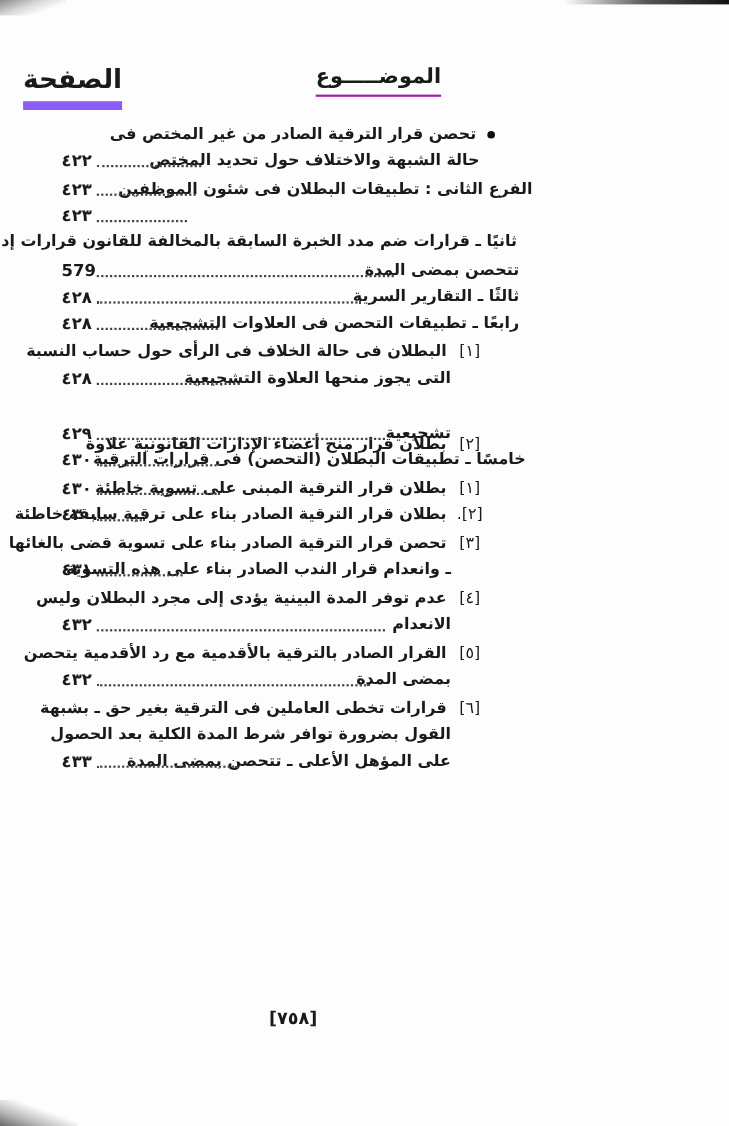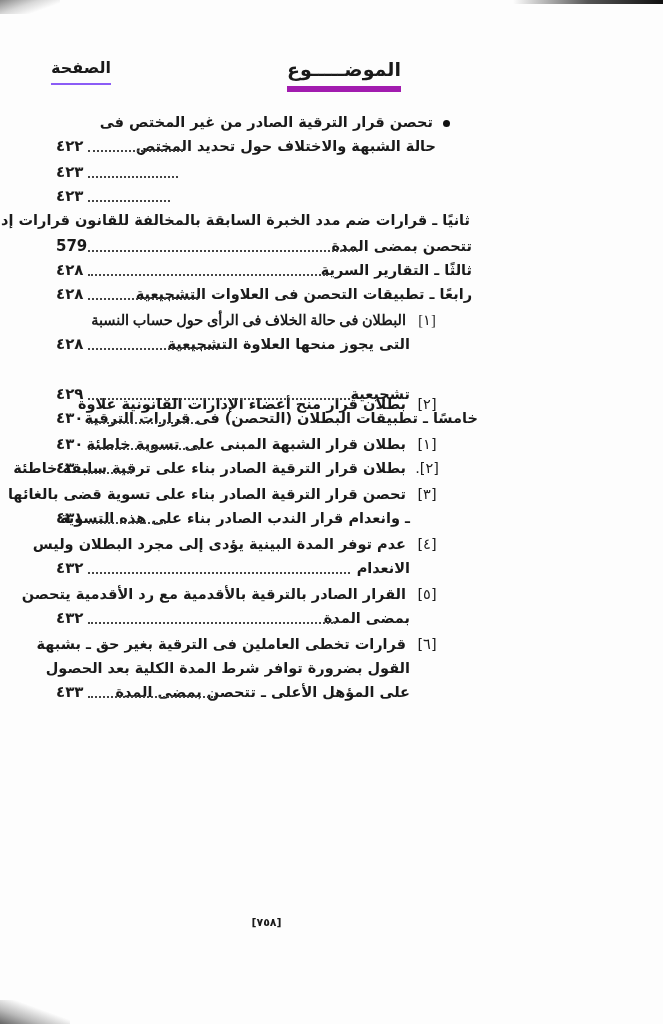"الصفحة" .header-page { border-bottom: 2px solid #8b5cf6 -> 8px solid #8b5cf6; font-size: 16px -> 24px }
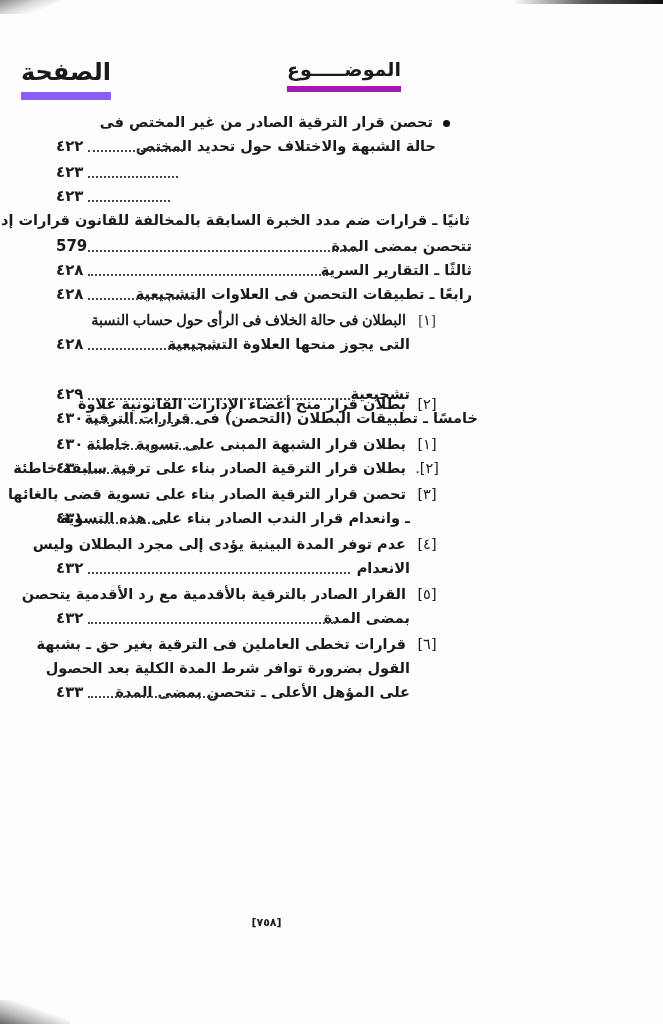"الموضـــــوع" .header-topic { border-bottom: 6px solid #a21caf -> 2px solid #a21caf }
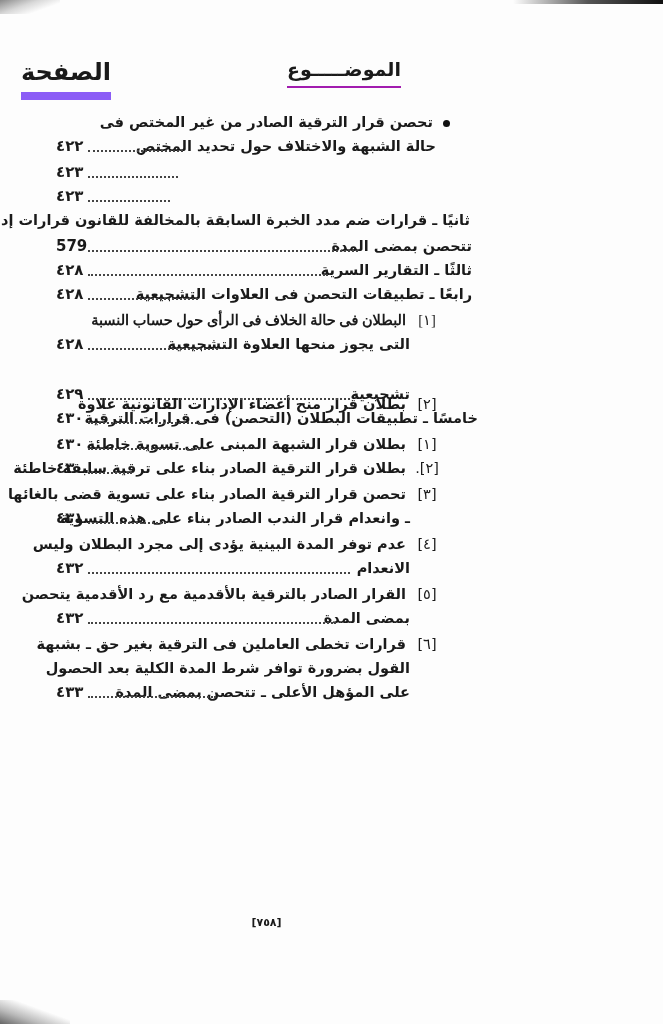"الفرع الثانى : تطبيقات البطلان" span.txt { html: none -> <span>الفرع الثانى : تطبيقات البطلان فى شئون الموظفين</span> }
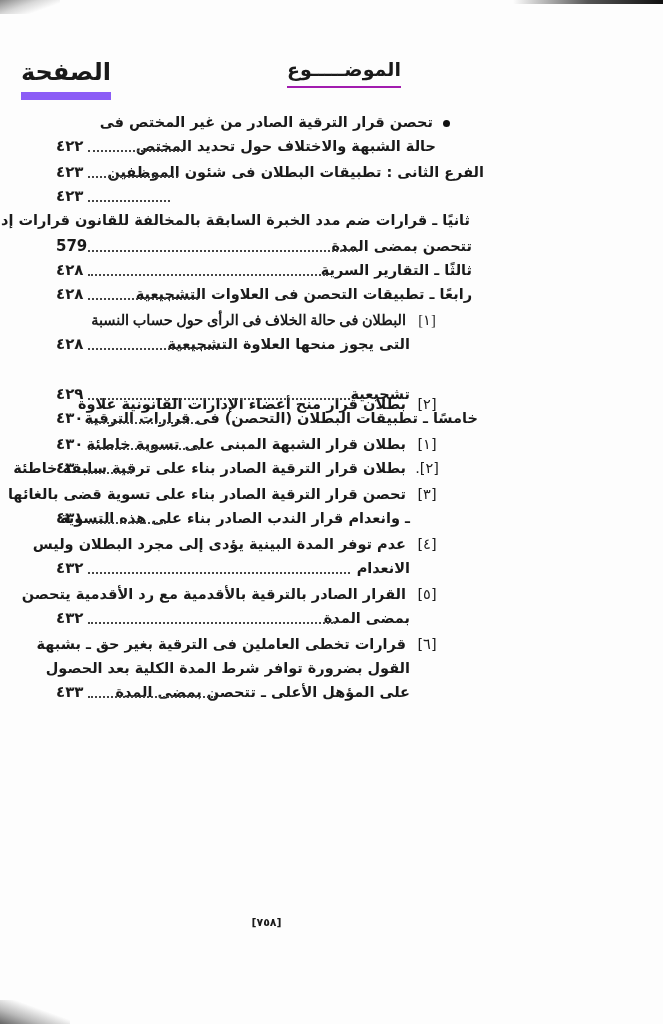"[١]البطلان فى حالة الخلاف فى" div.line { font-family: Liberation Serif, serif -> none }
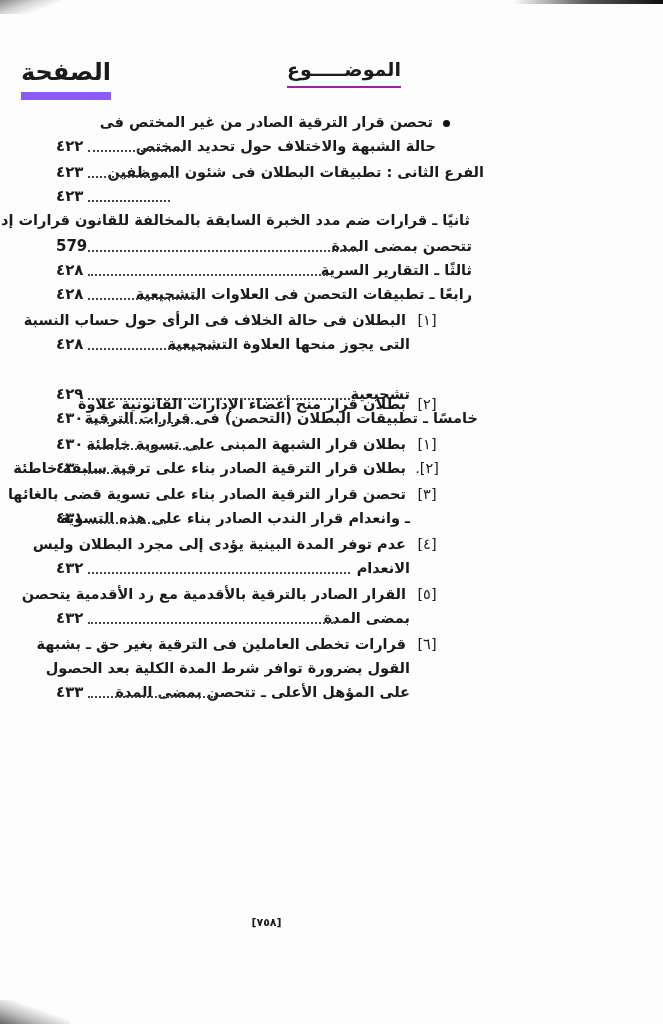"بطلان قرار الشبهة المبنى على" span.txt { text: الشبهة -> الترقية }
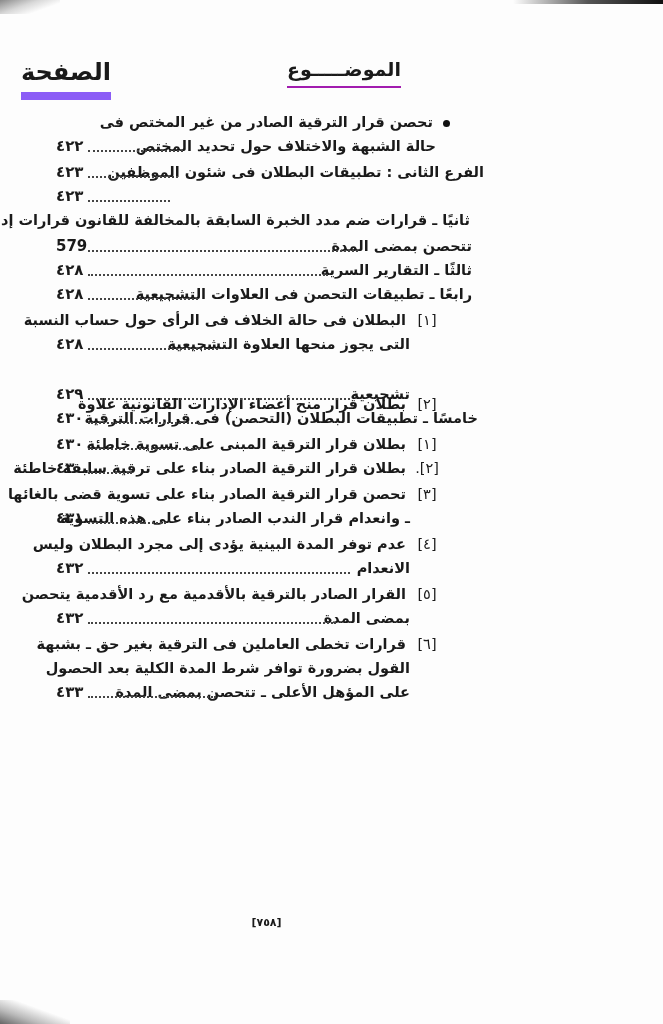"[٧٥٨]" .footer { font-size: 11px -> 16px }
